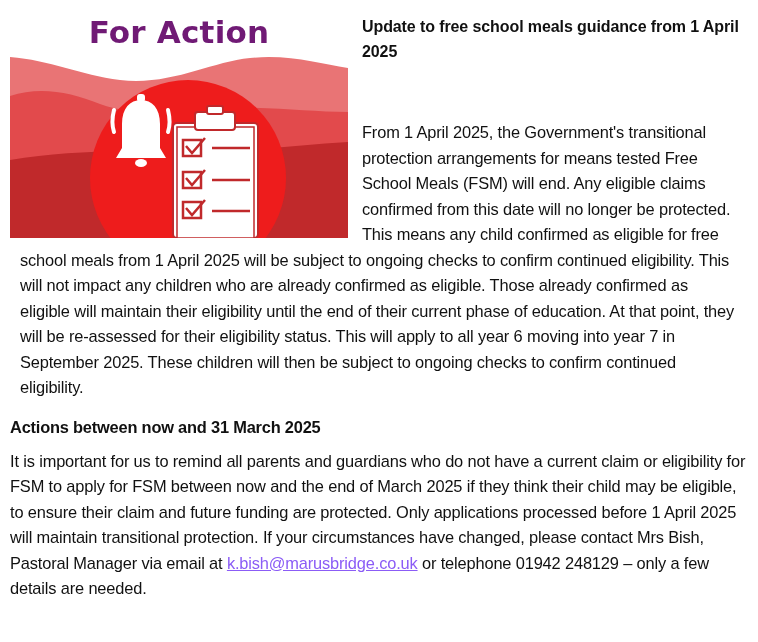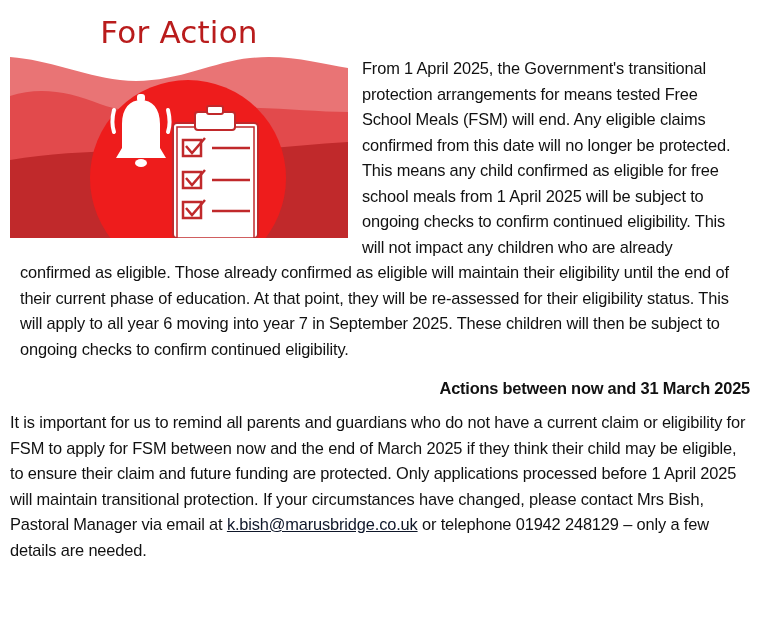"For Action" .hero-title { color: #b91c1c -> #701a75; font-weight: none -> bold }
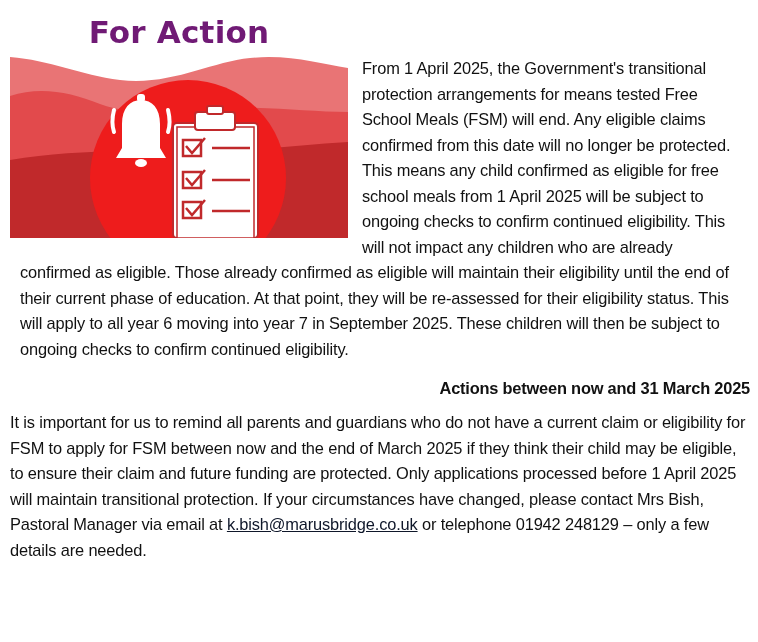"Update to free school meals" h1.headline { html: none -> <h1>Update to free school meals guidance from 1 April 2025</h1> }
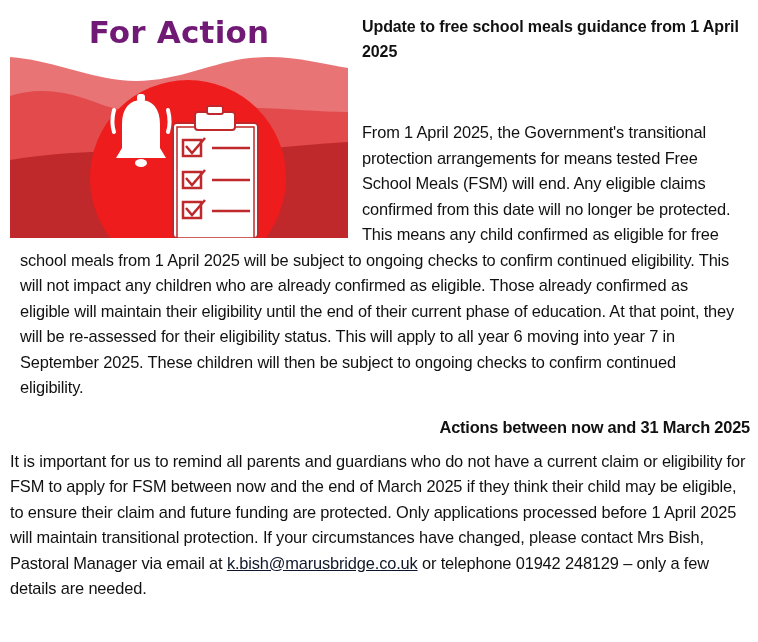"Actions between now and 31" .section-heading { text-align: right -> none }
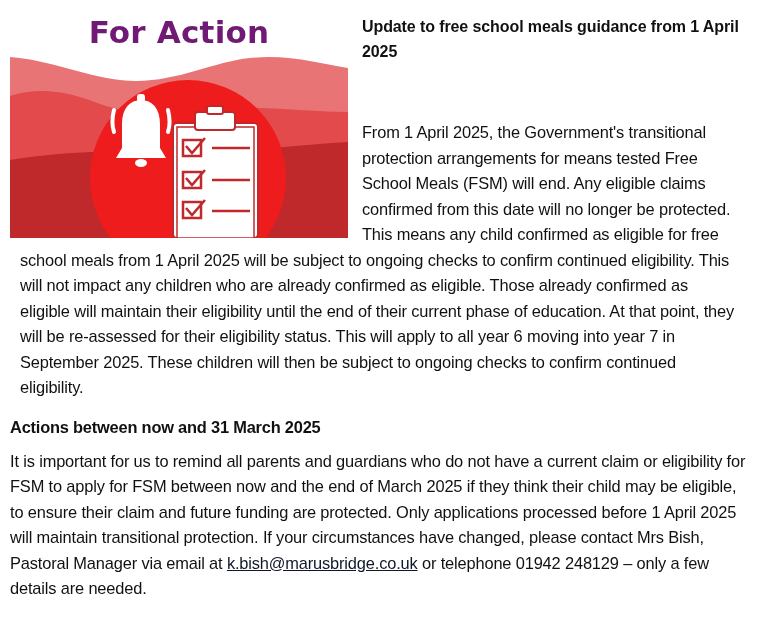"k.bish@marusbridge.co.uk" a.email { color: #0f172a -> #8b5cf6 }
